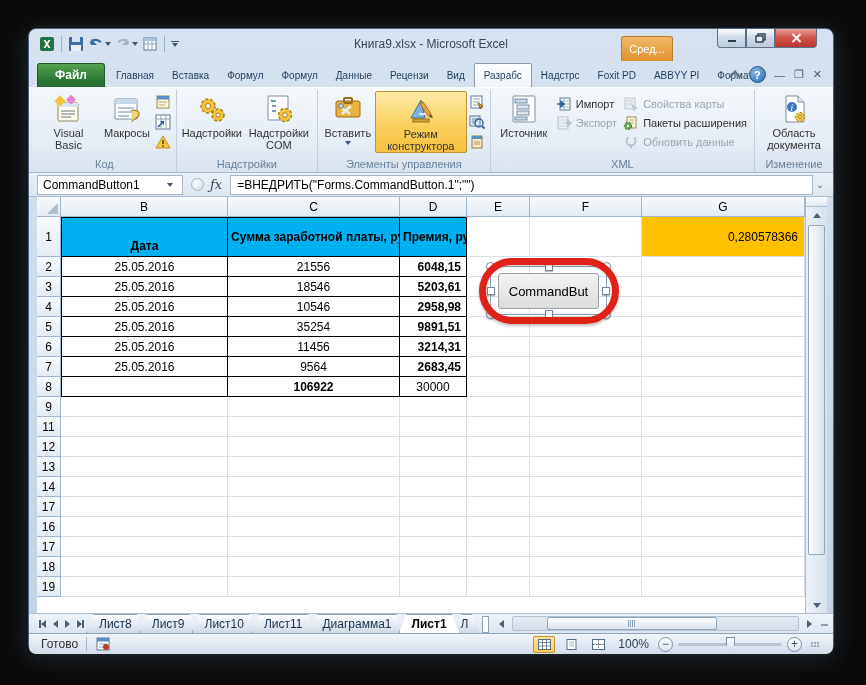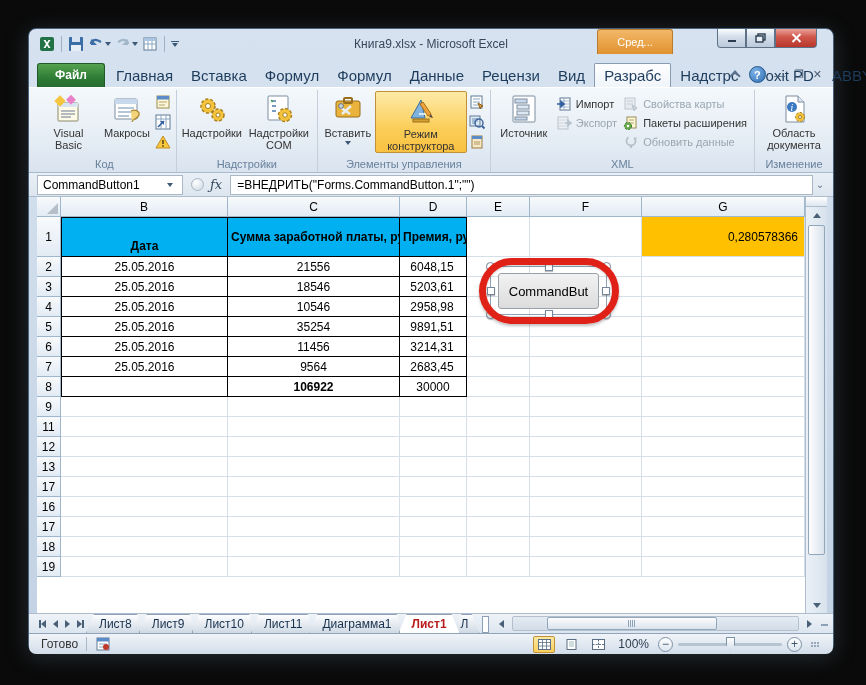"Сред..." .ctx-label { top: 0 -> 7px; width: 76px -> 52px }
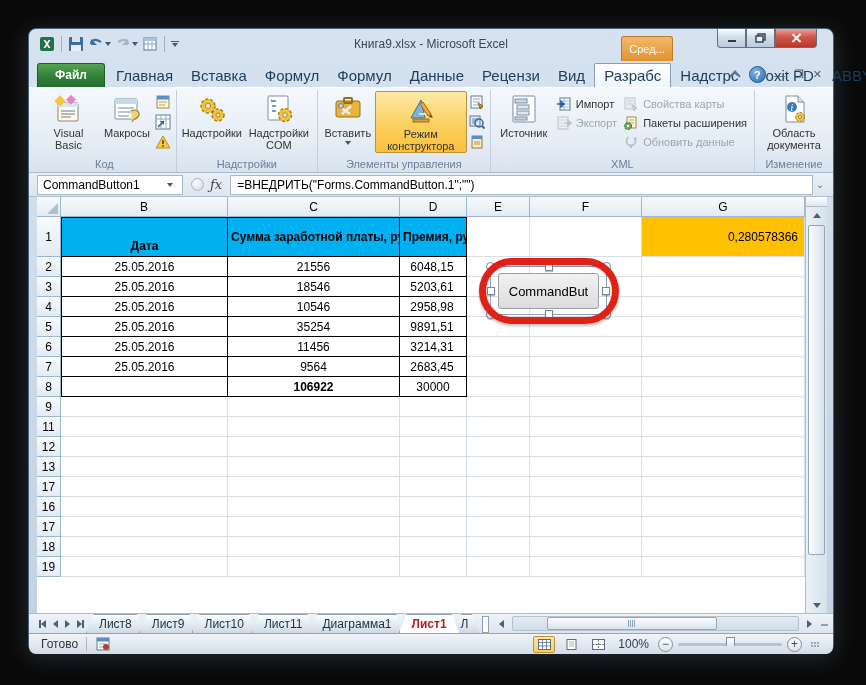"Главная" .rtab { font-size: 15px -> 10px }
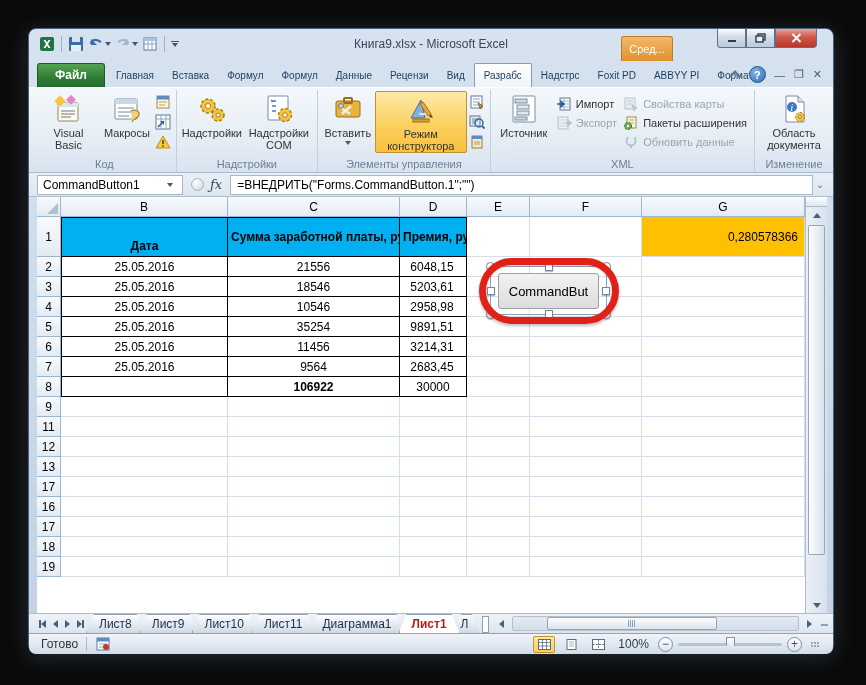"6048,15" .dr { font-weight: none -> bold; text-align: center -> right }
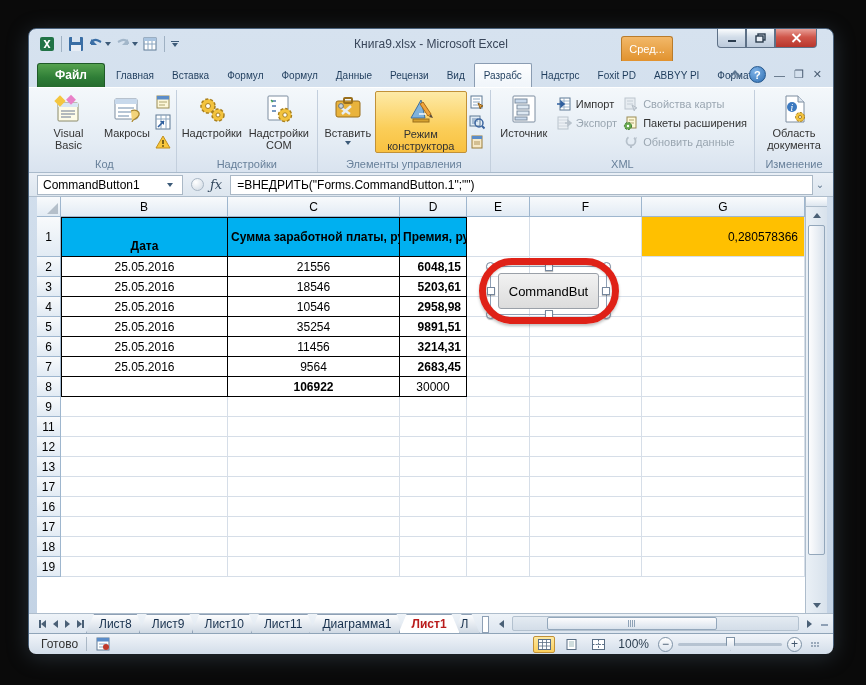"14" tr { html: none -> <tr> <td>14</td> <td></td> <td></td> <td></td> <td></td> <td></td> <td></td> </tr> }
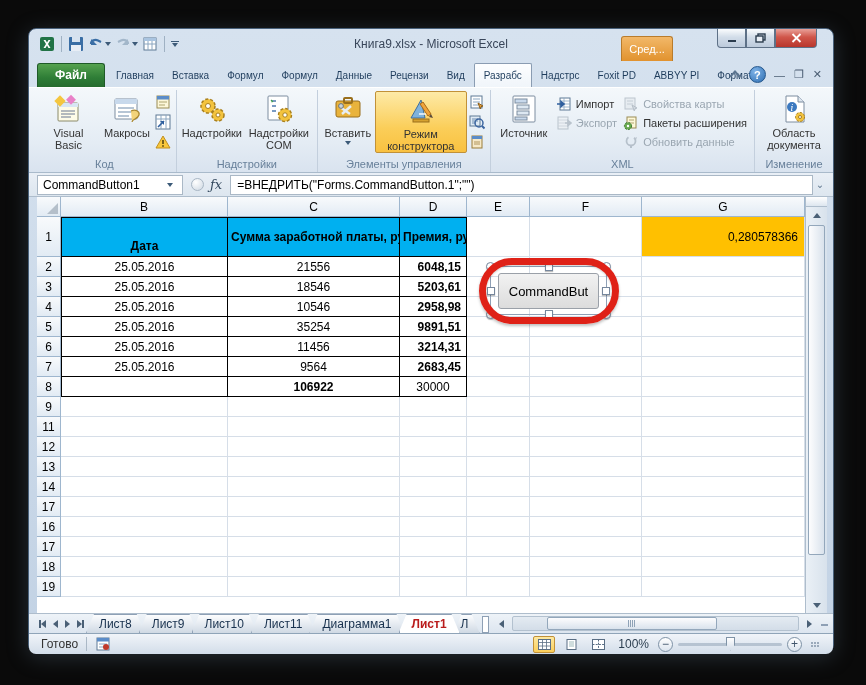"Лист1" .stab.active { color: #b91c1c -> #000000 }
